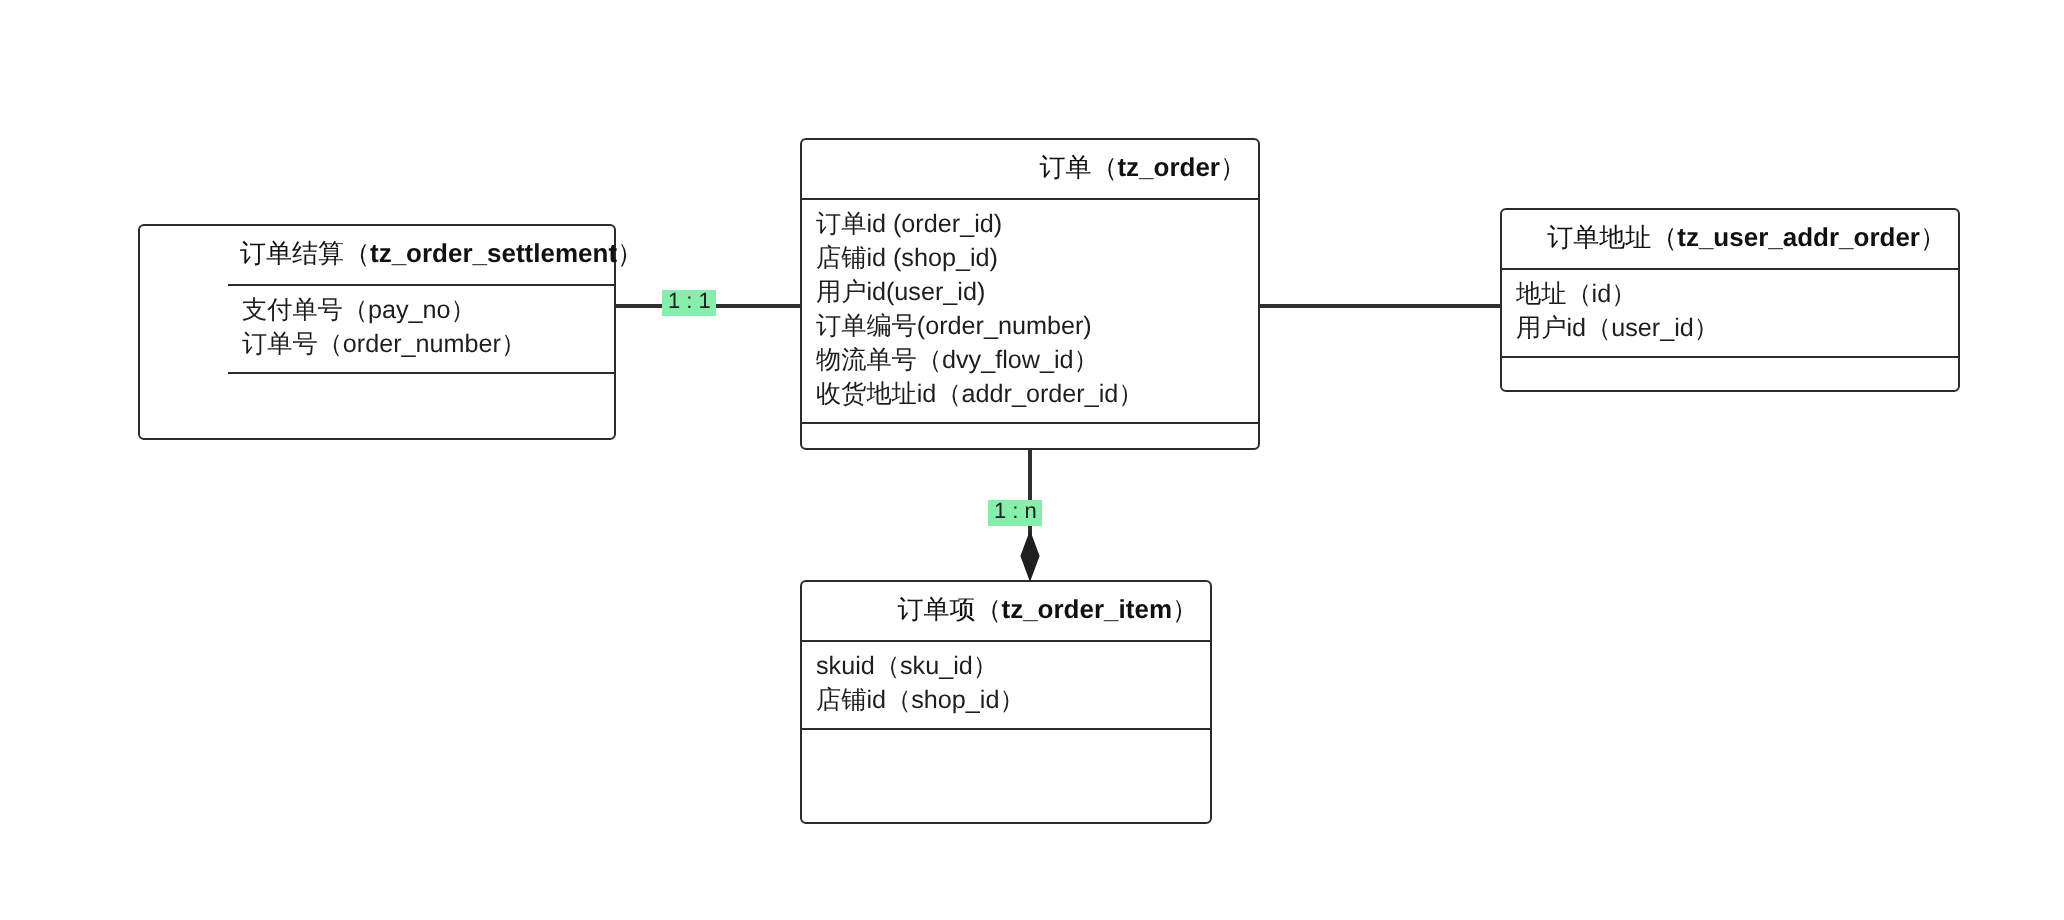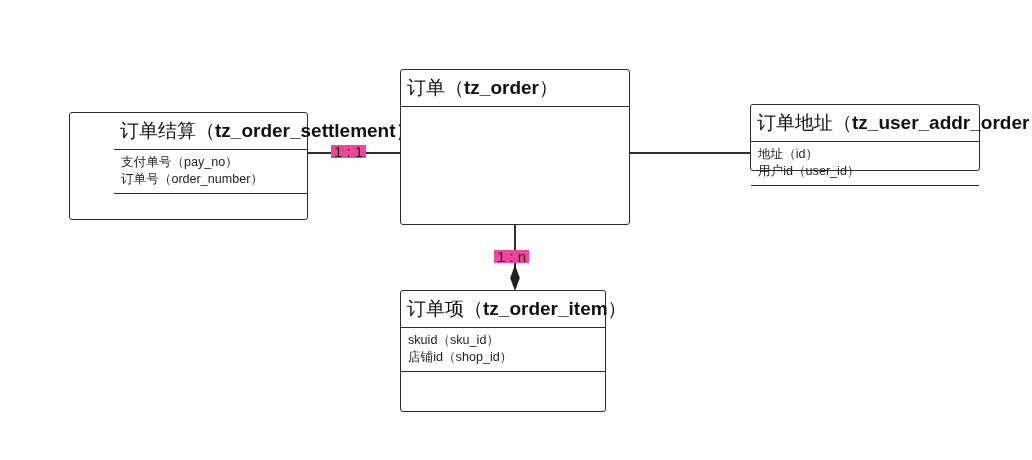"订单（tz_order）" .entity-header { font-size: 19px -> 13px; text-align: left -> right }
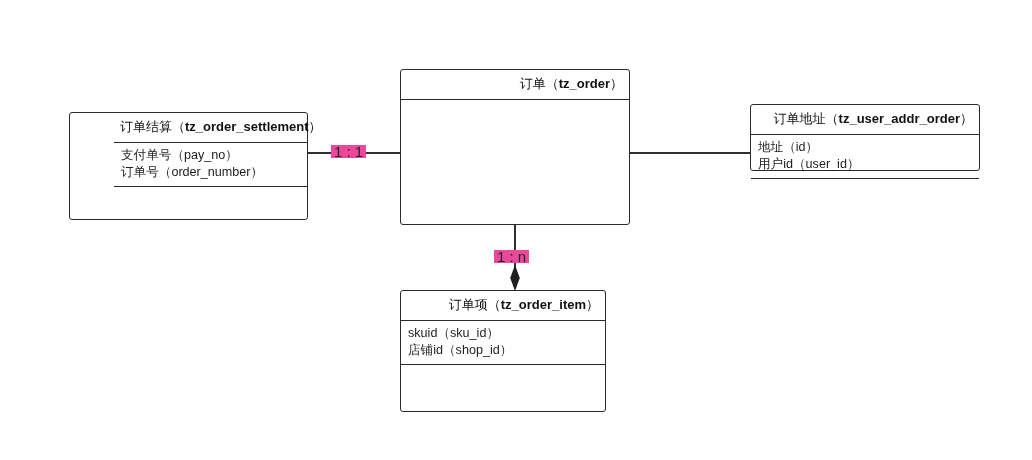"订单id (order_id)" div.entity-attrs { html: none -> <div> <div>订单id (order_id)</div> <div>店铺id (shop_id)</div> <div>用户id(user_id)</div> <div>订单编号(order_number)</div> <div>物流单号（dvy_flow_id）</div> <div>收货地址id（addr_order_id）</div> </div> }
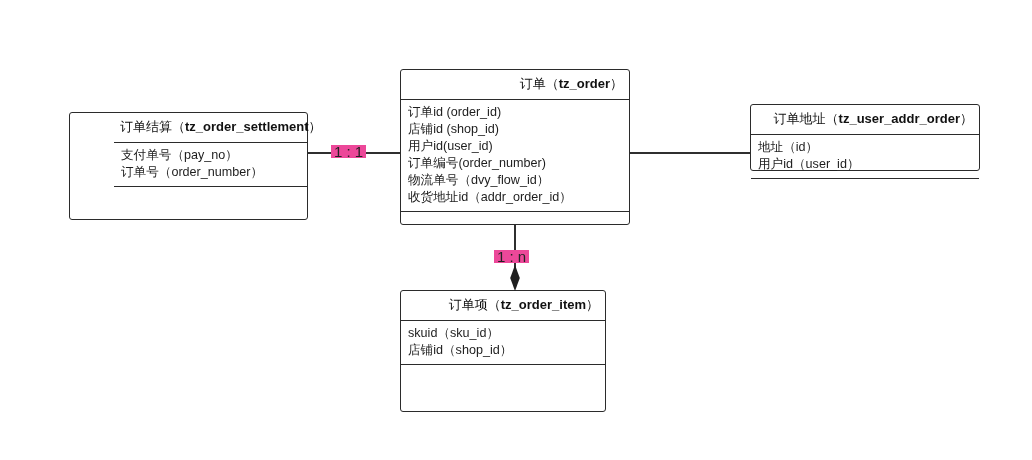"订单地址（tz_user_addr_order）" div.entity { height: 67px -> 92px }
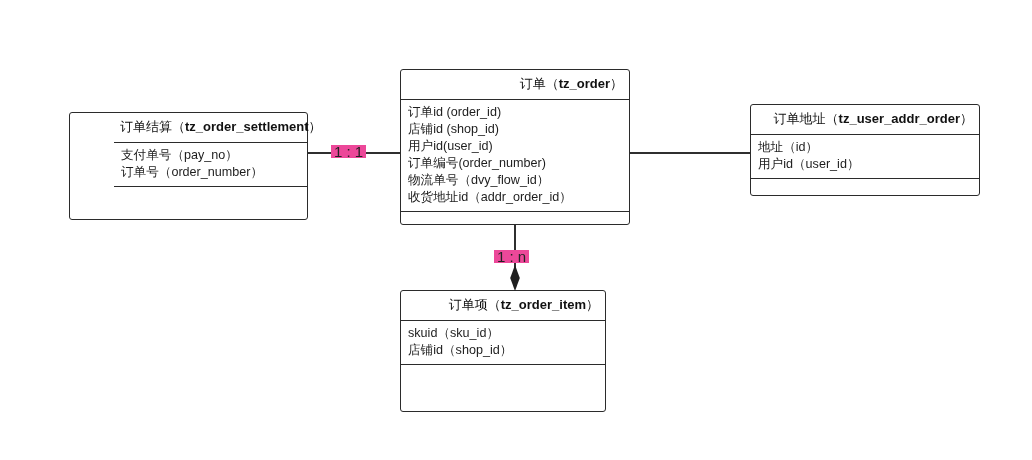"1 : 1" .edge-label { background: #ec4899 -> #86efac; font-size: 15px -> 11px }
